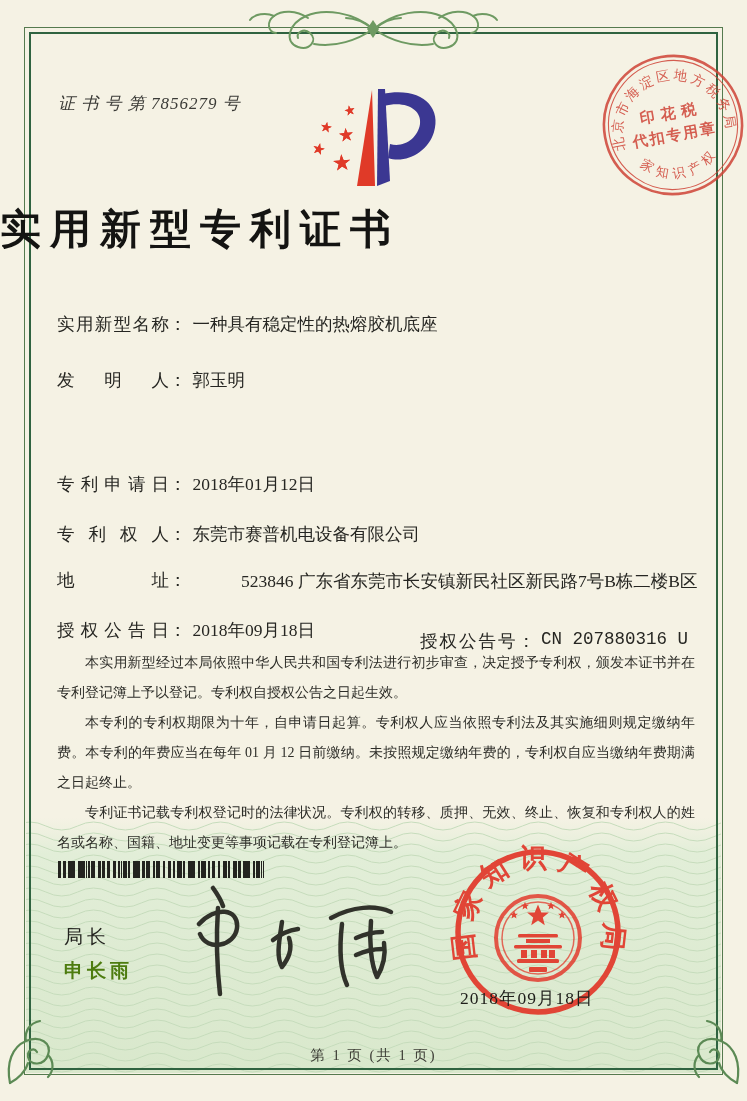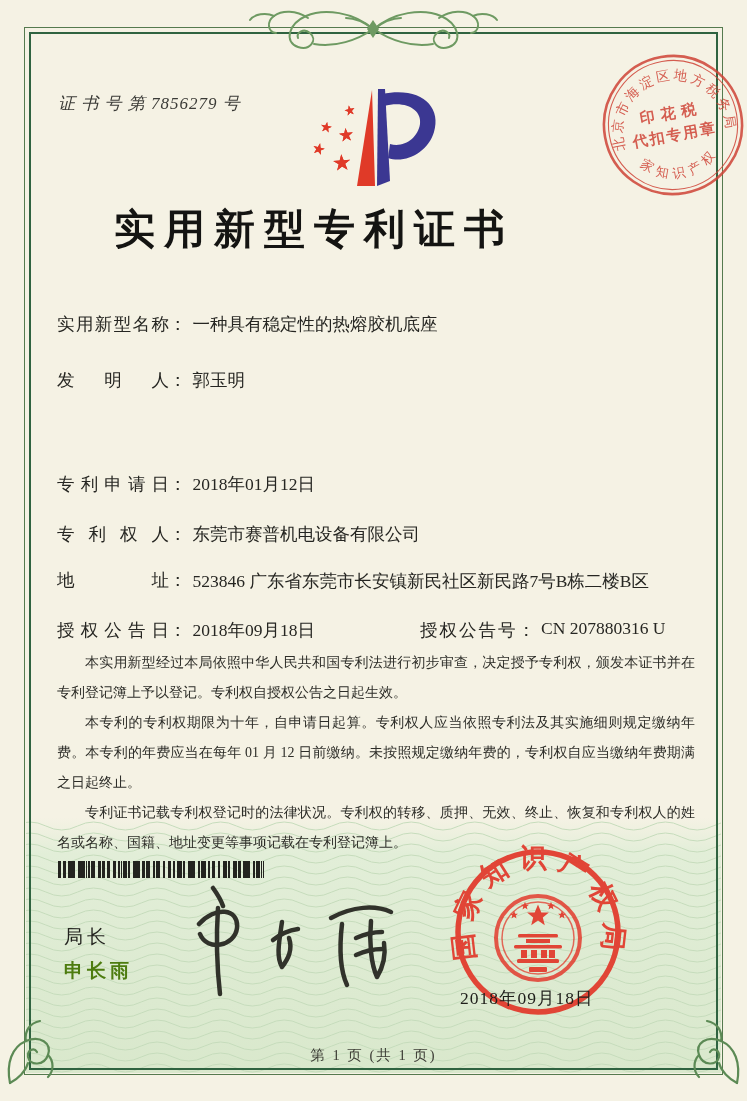"实用新型专利证书" .title { text-align: center -> none }
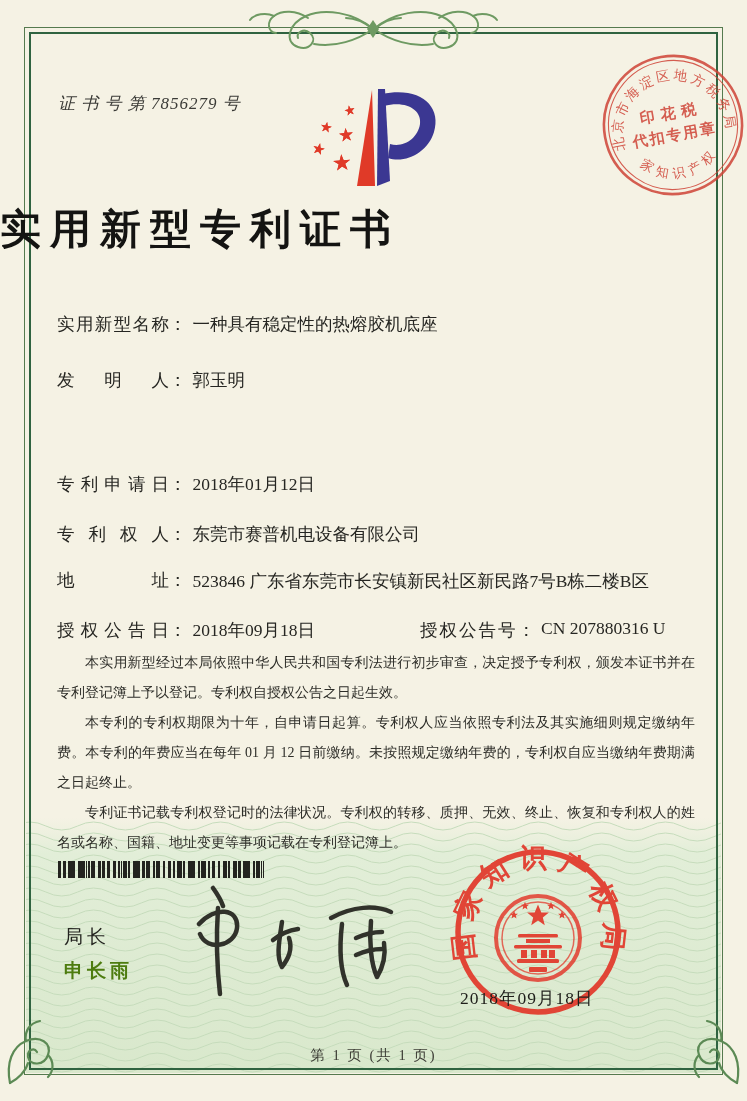"一种具有稳定性的热熔胶机底座" .val { text-align: none -> right }
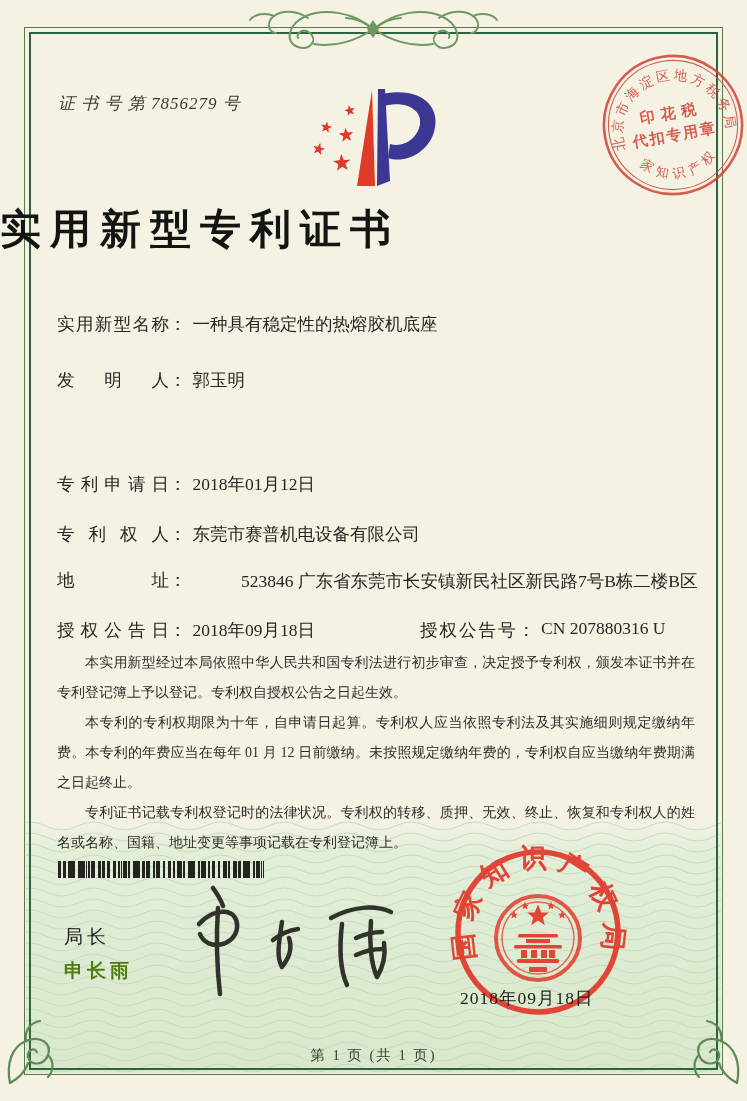"授权公告号： CN 207880316 U" .row2col .col2 { font-family: none -> Liberation Mono, monospace; top: 0 -> 11px }
